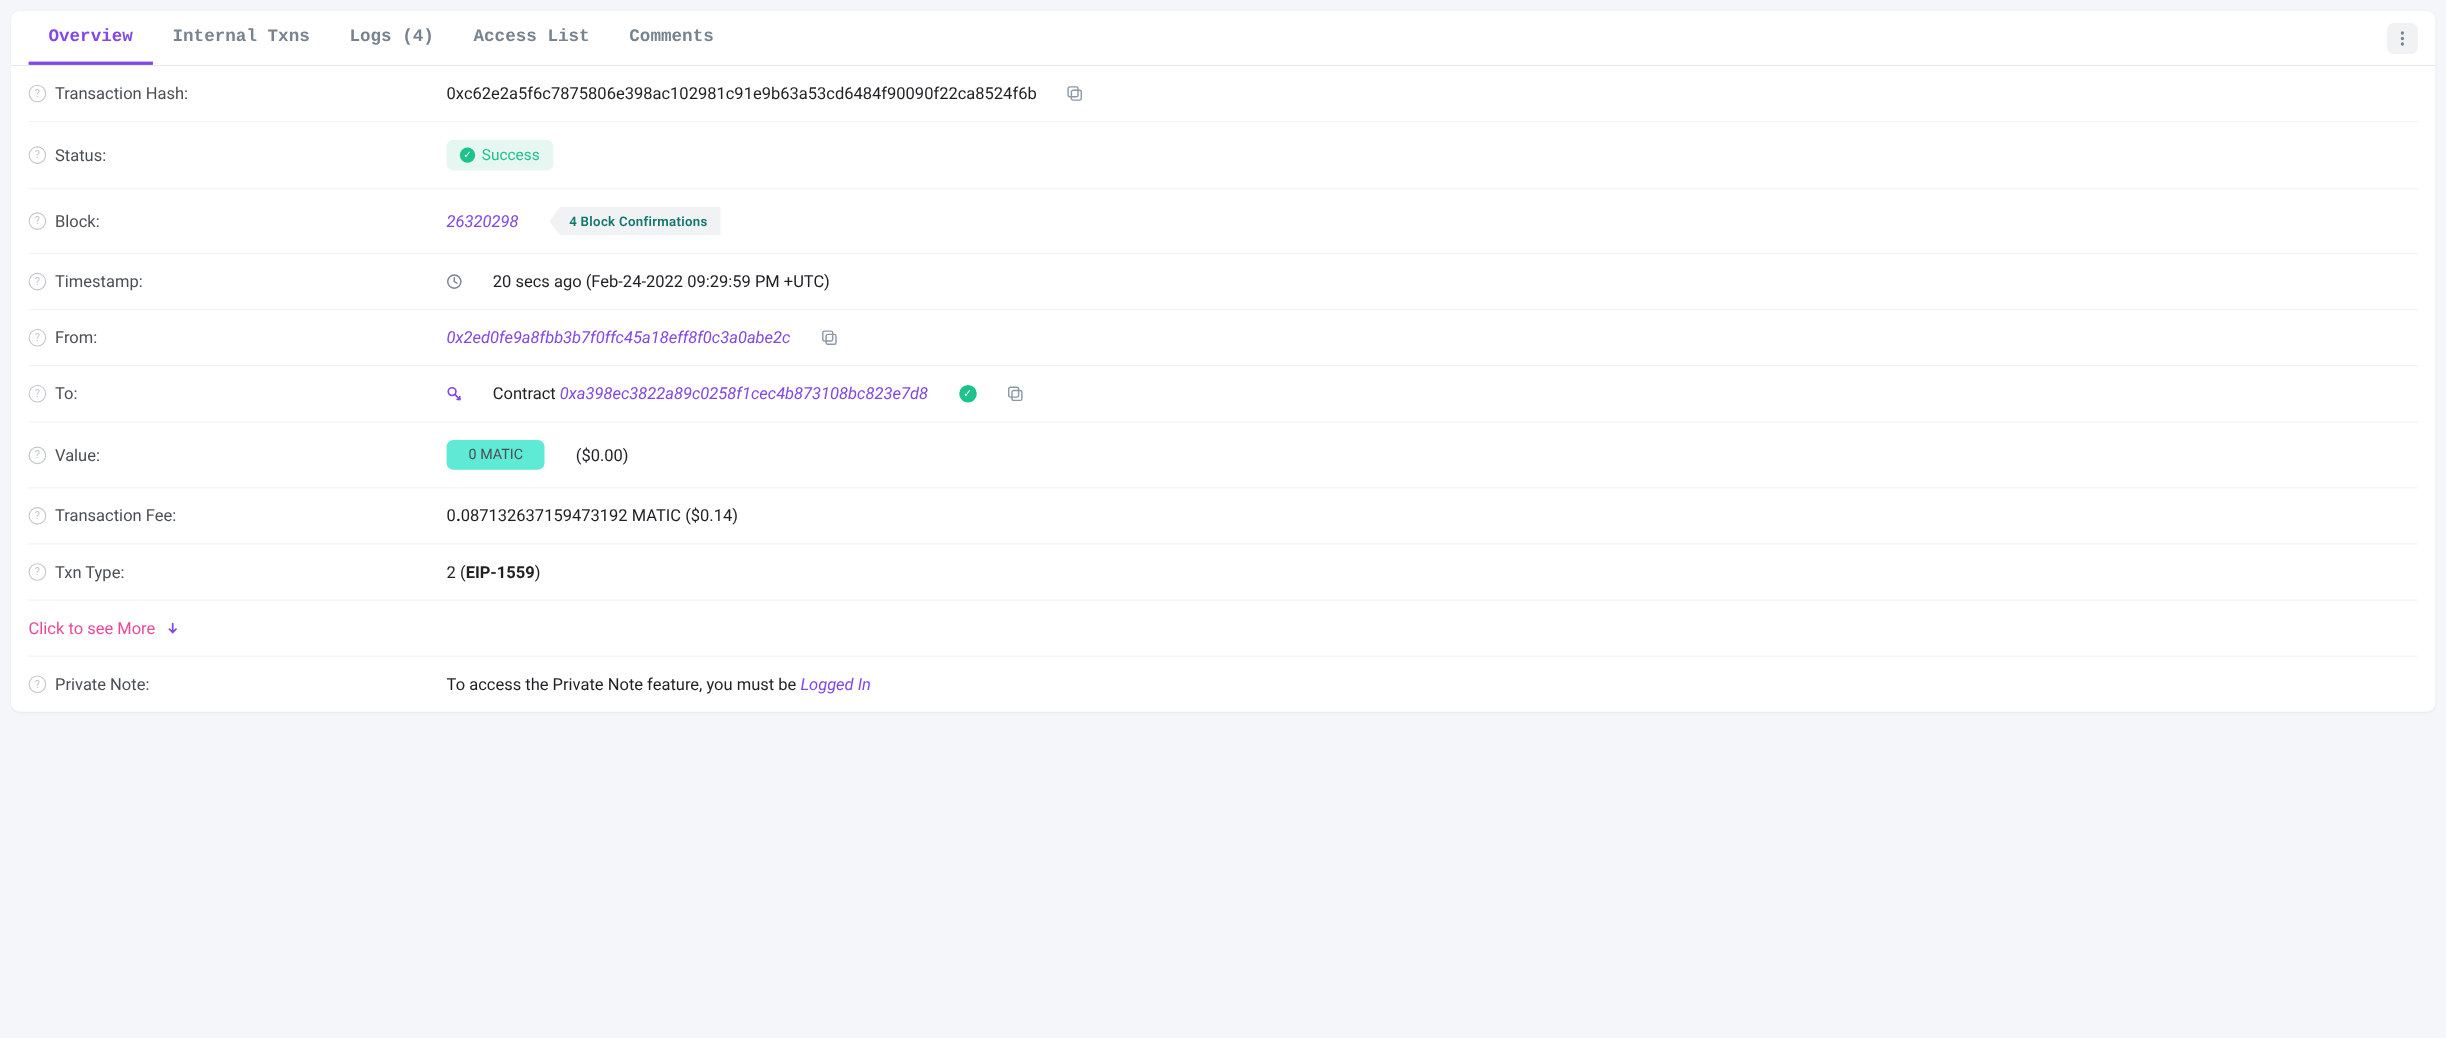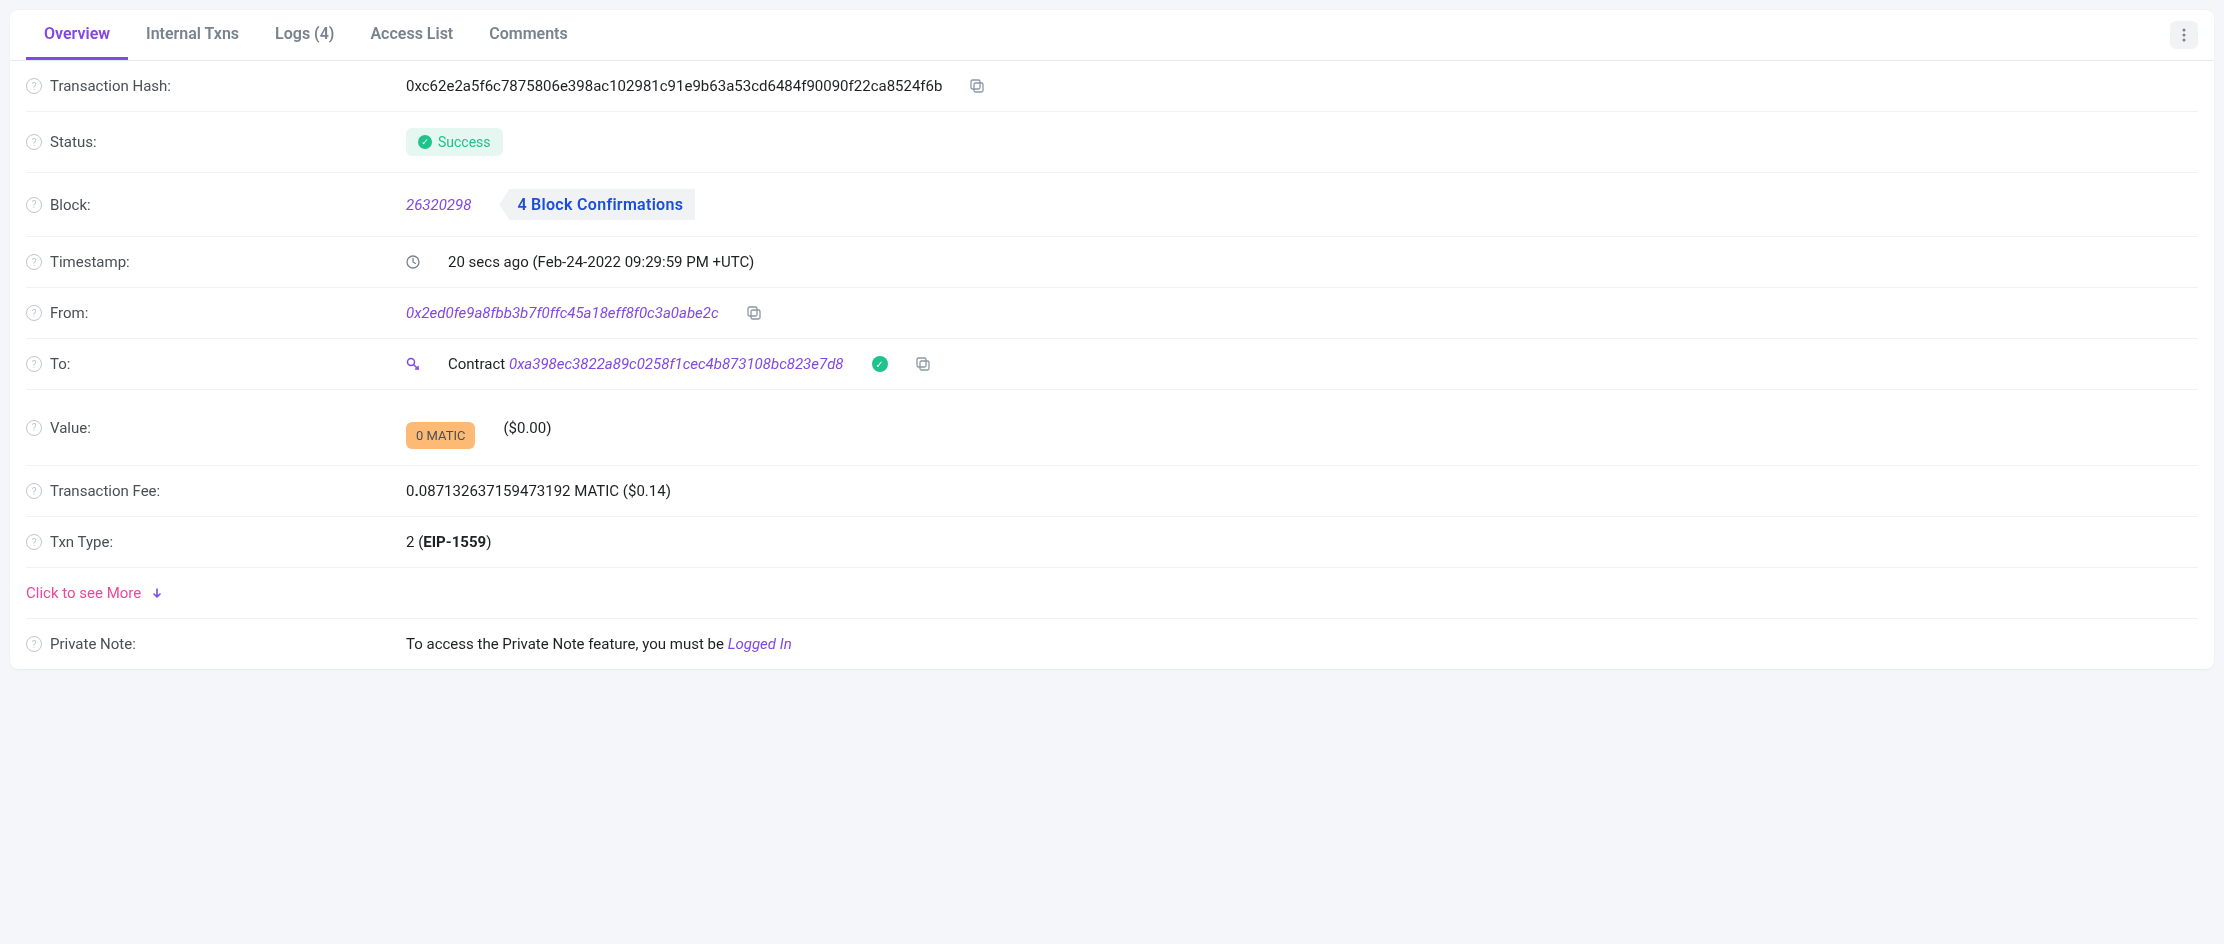"Overview" .tab { font-family: none -> Liberation Mono, monospace }
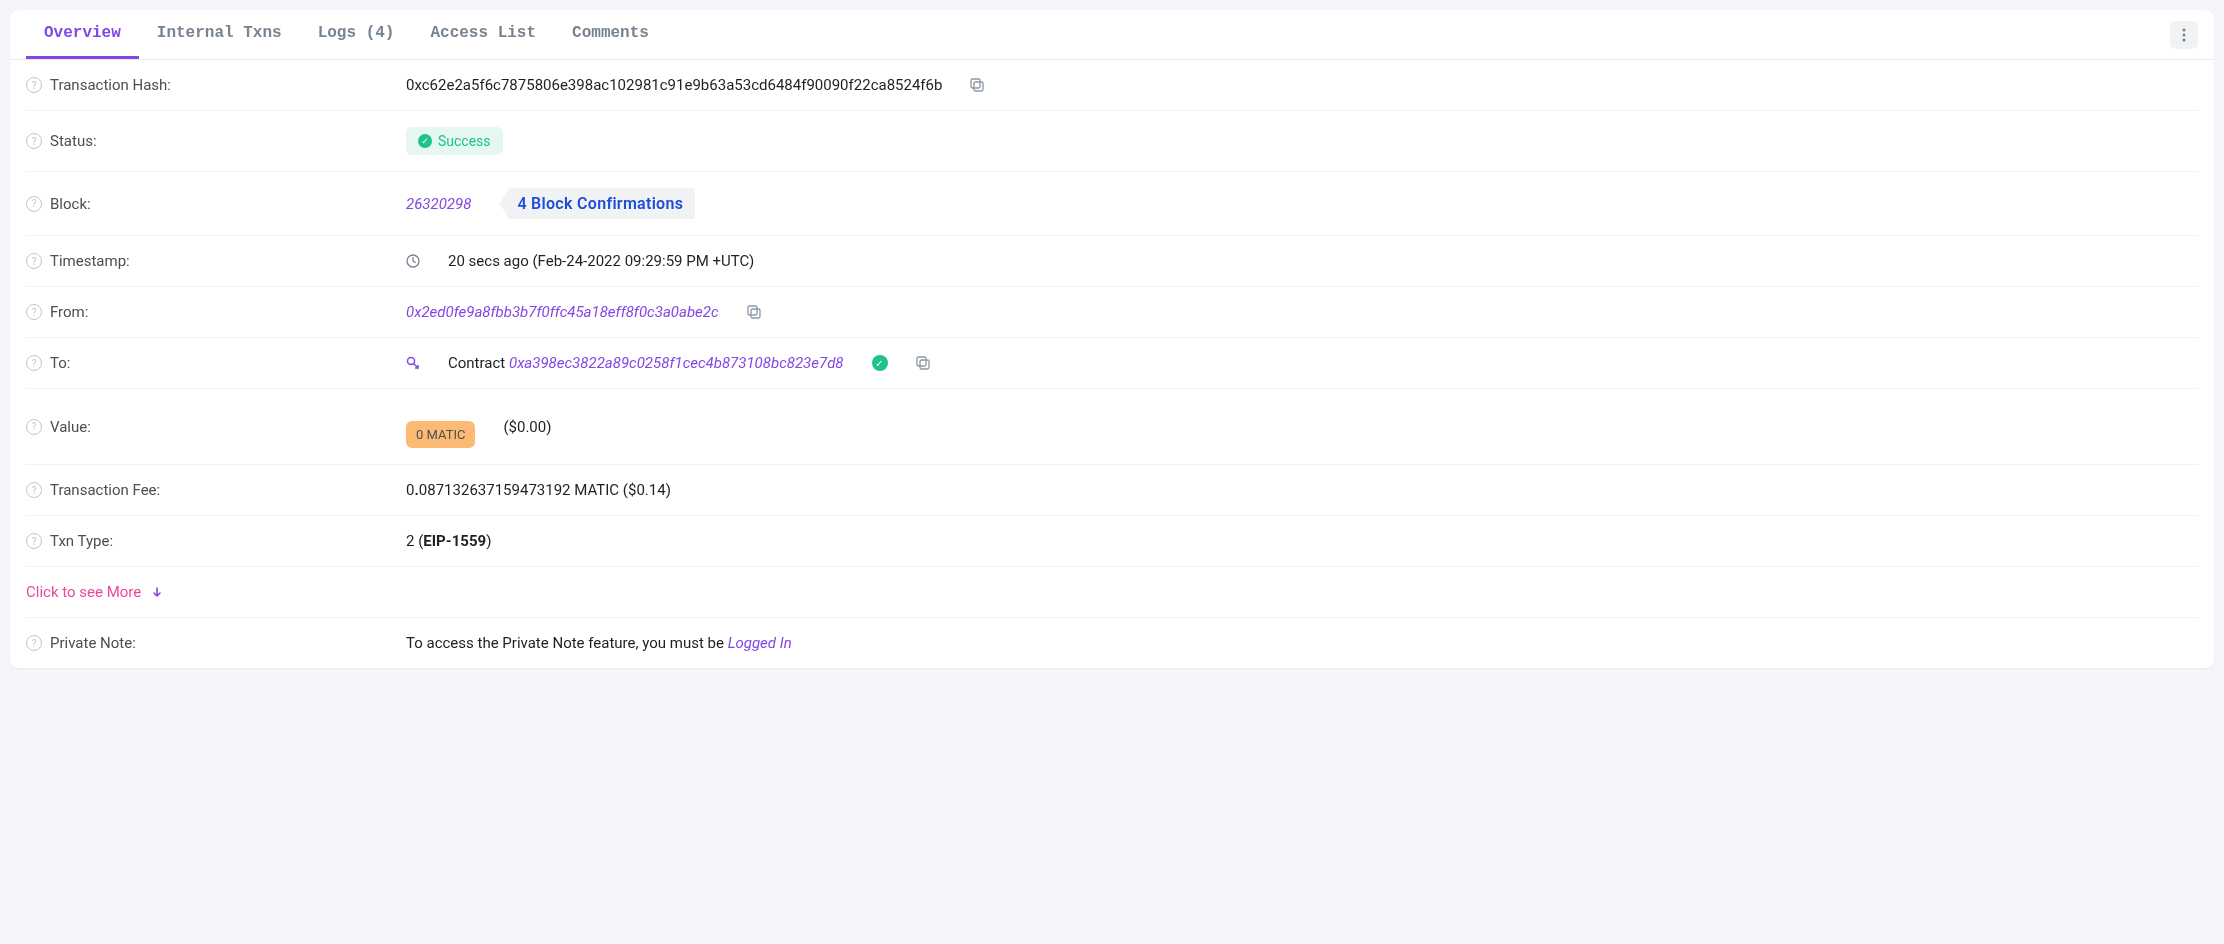"4 Block Confirmations" .confirmations { color: #1d4ed8 -> #0f766e; font-size: 16px -> 12px }
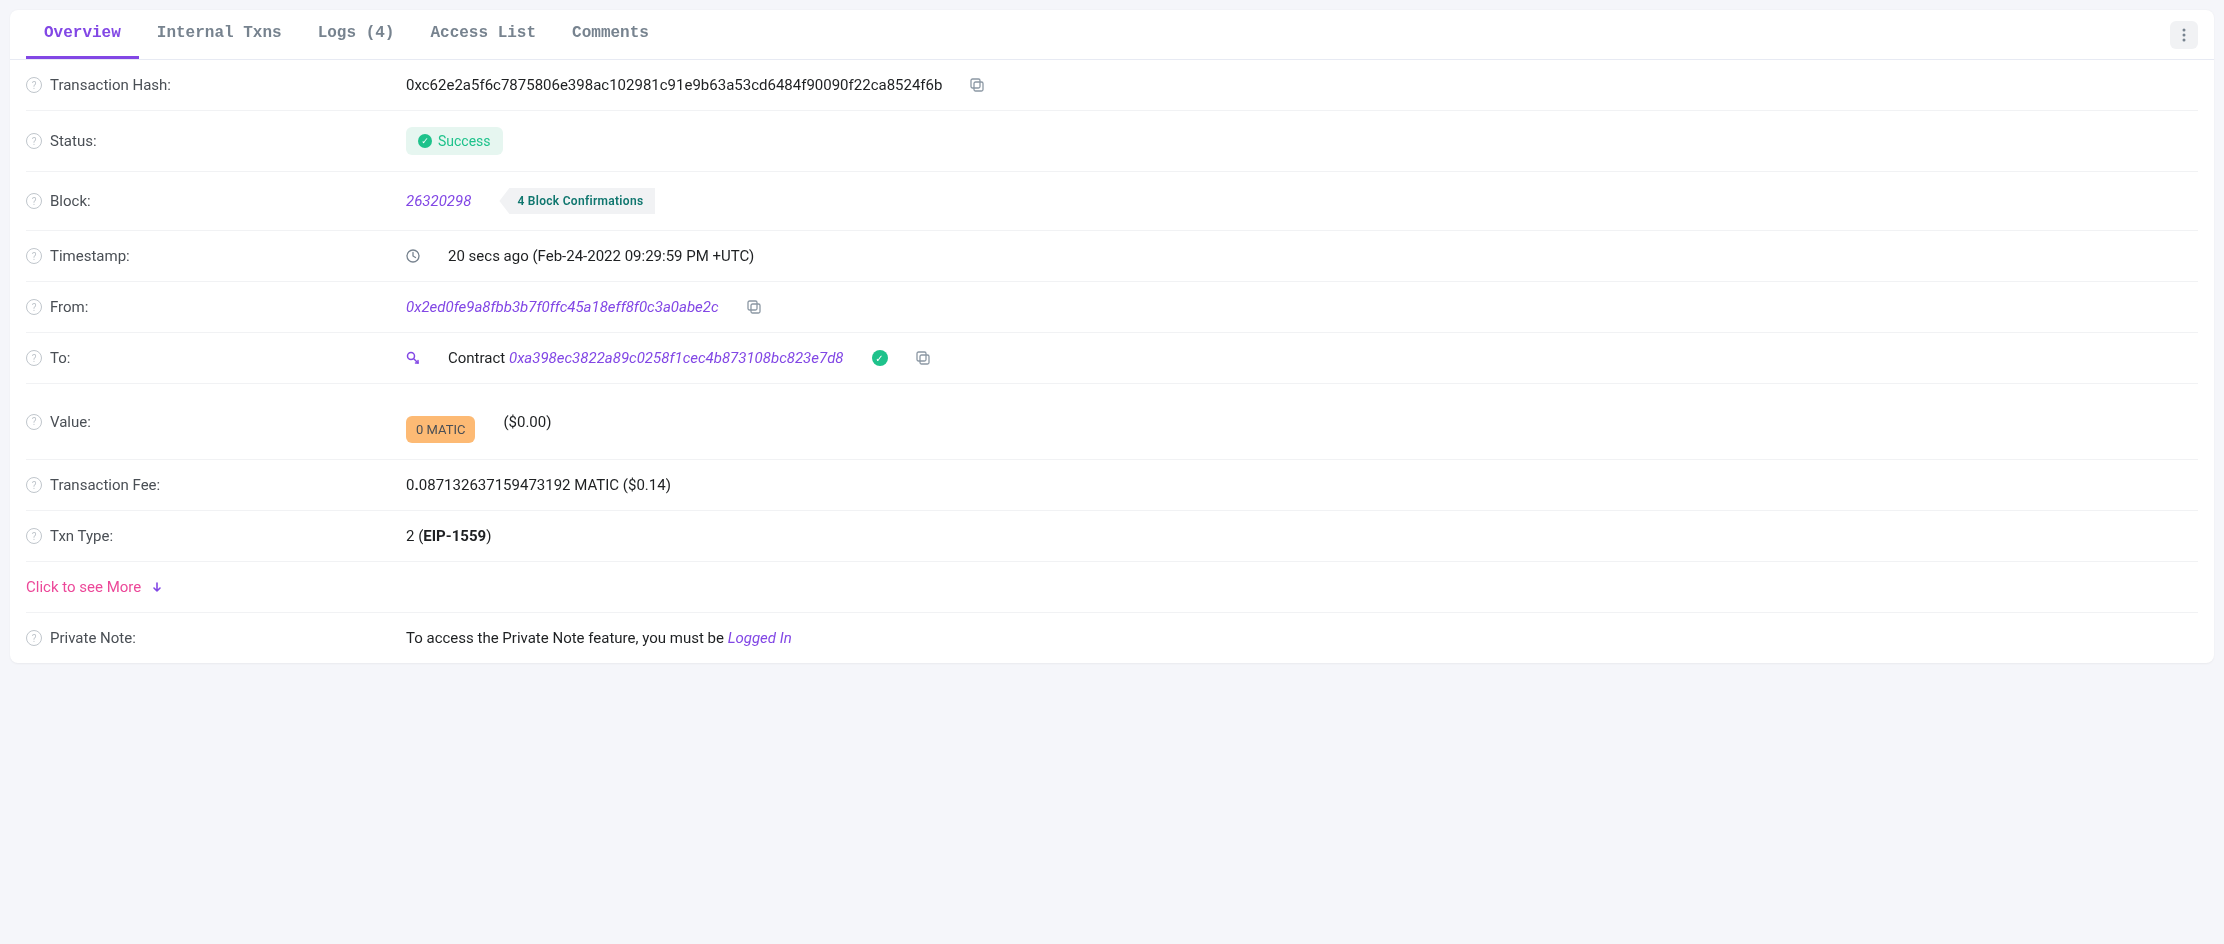"0 MATIC" .value-badge { background: #fdba74 -> #5eead4; margin-top: 16px -> none; padding: 6px 10px -> 6px 20px }
